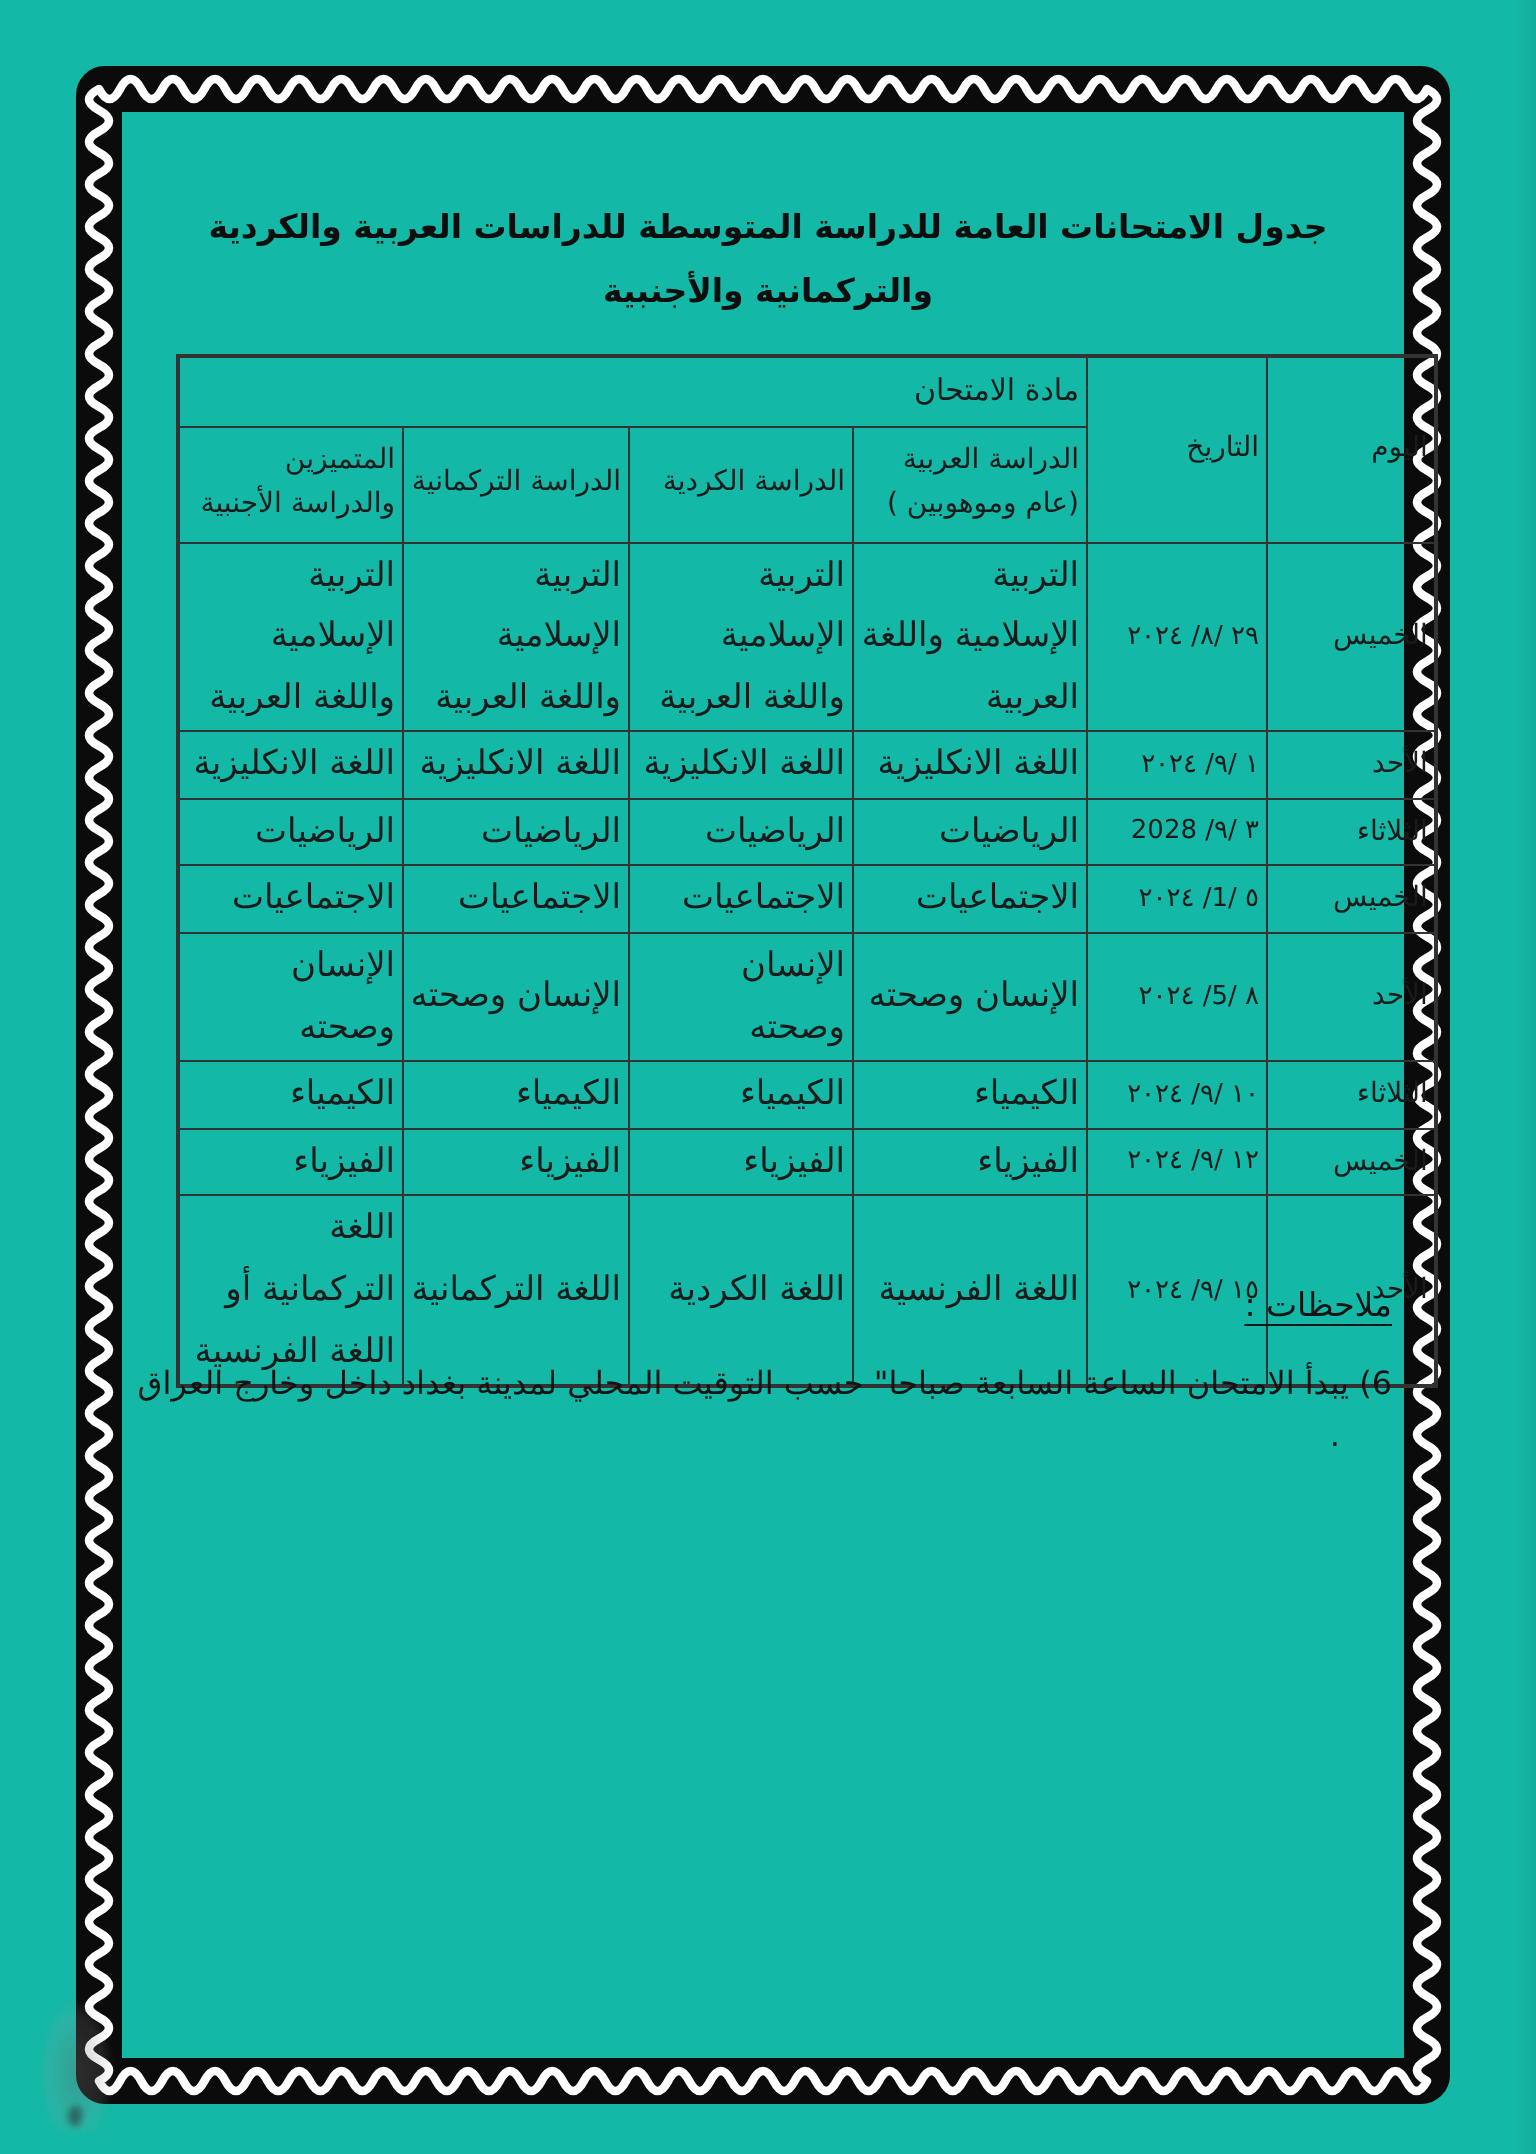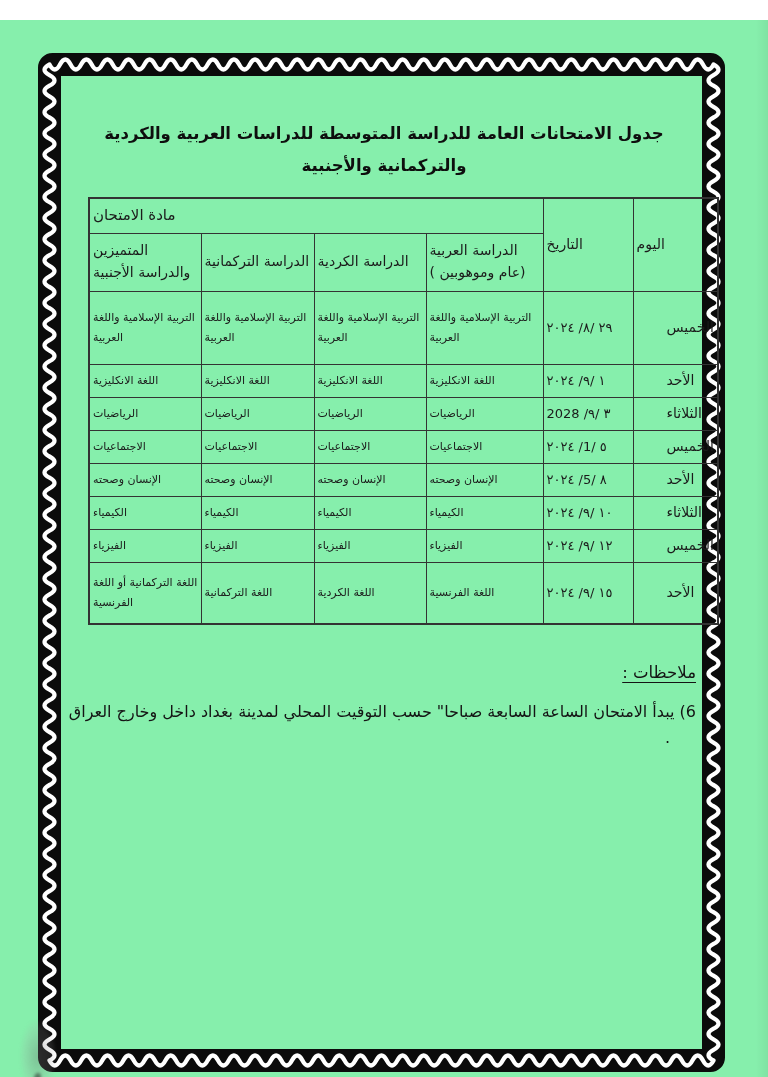"جدول الامتحانات العامة للدراسة المتوسطة" .page { background: #86efac -> #14b8a6; margin-top: 20px -> none }
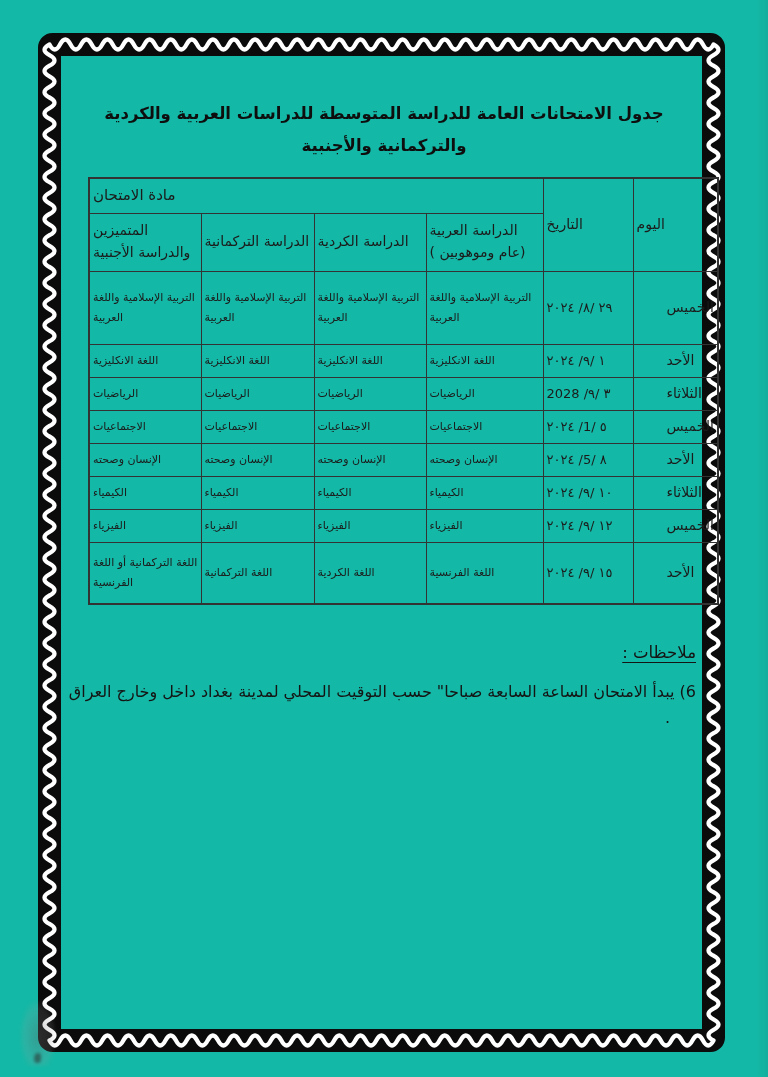"مادة الامتحان" .schedule th,.schedule td { text-align: left -> right }
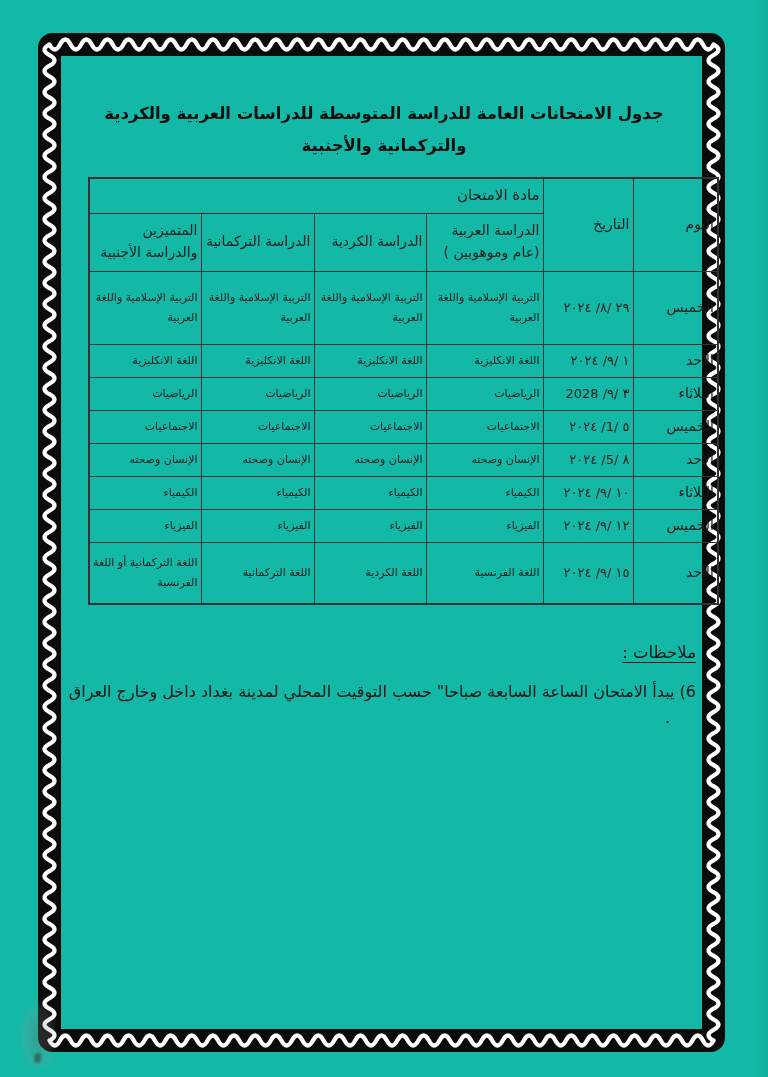"التربية الإسلامية واللغة العربية" .schedule tbody td { font-size: 11px -> 17px }
